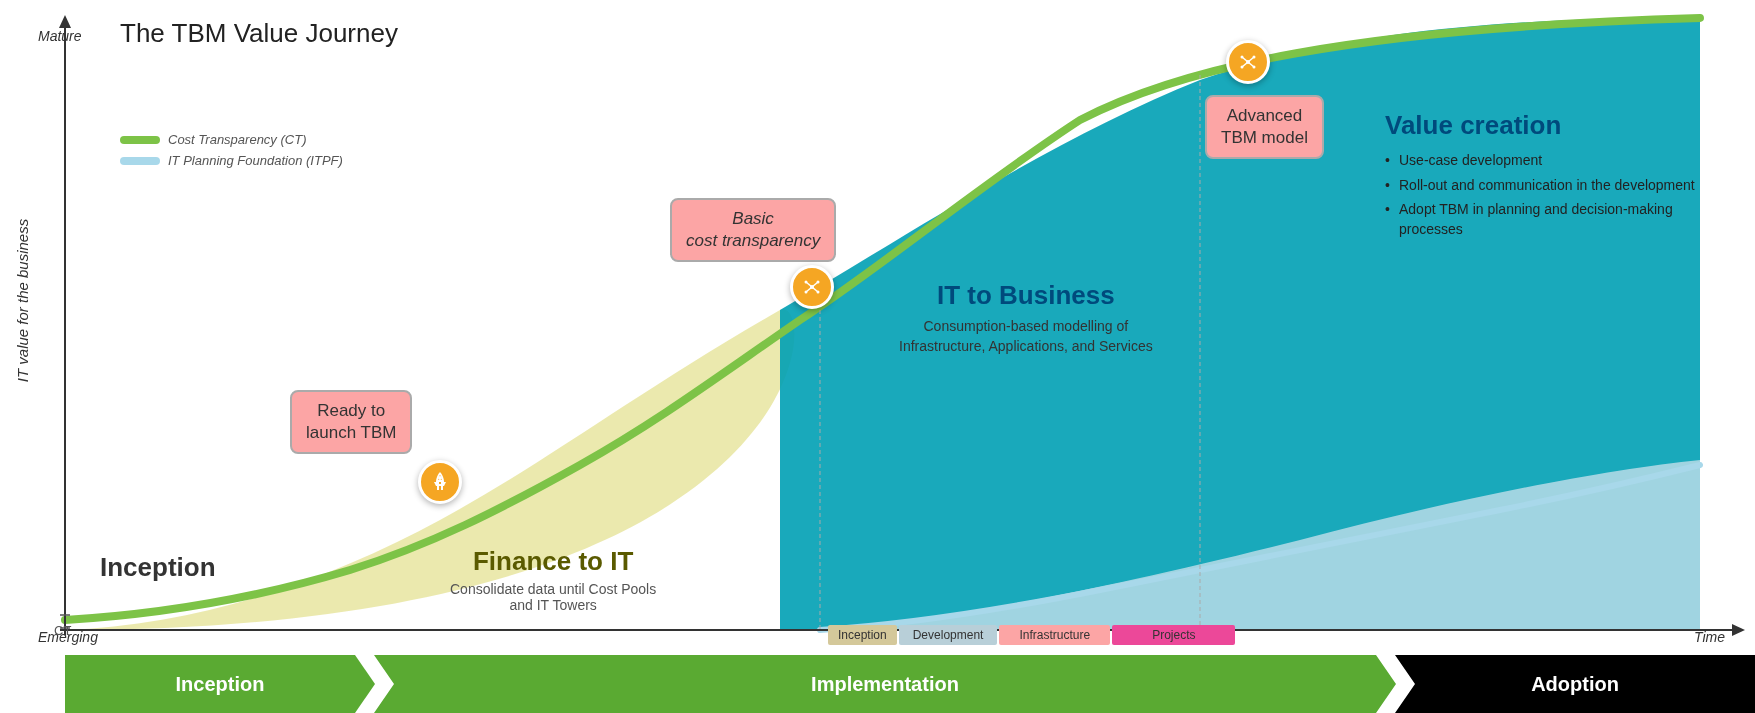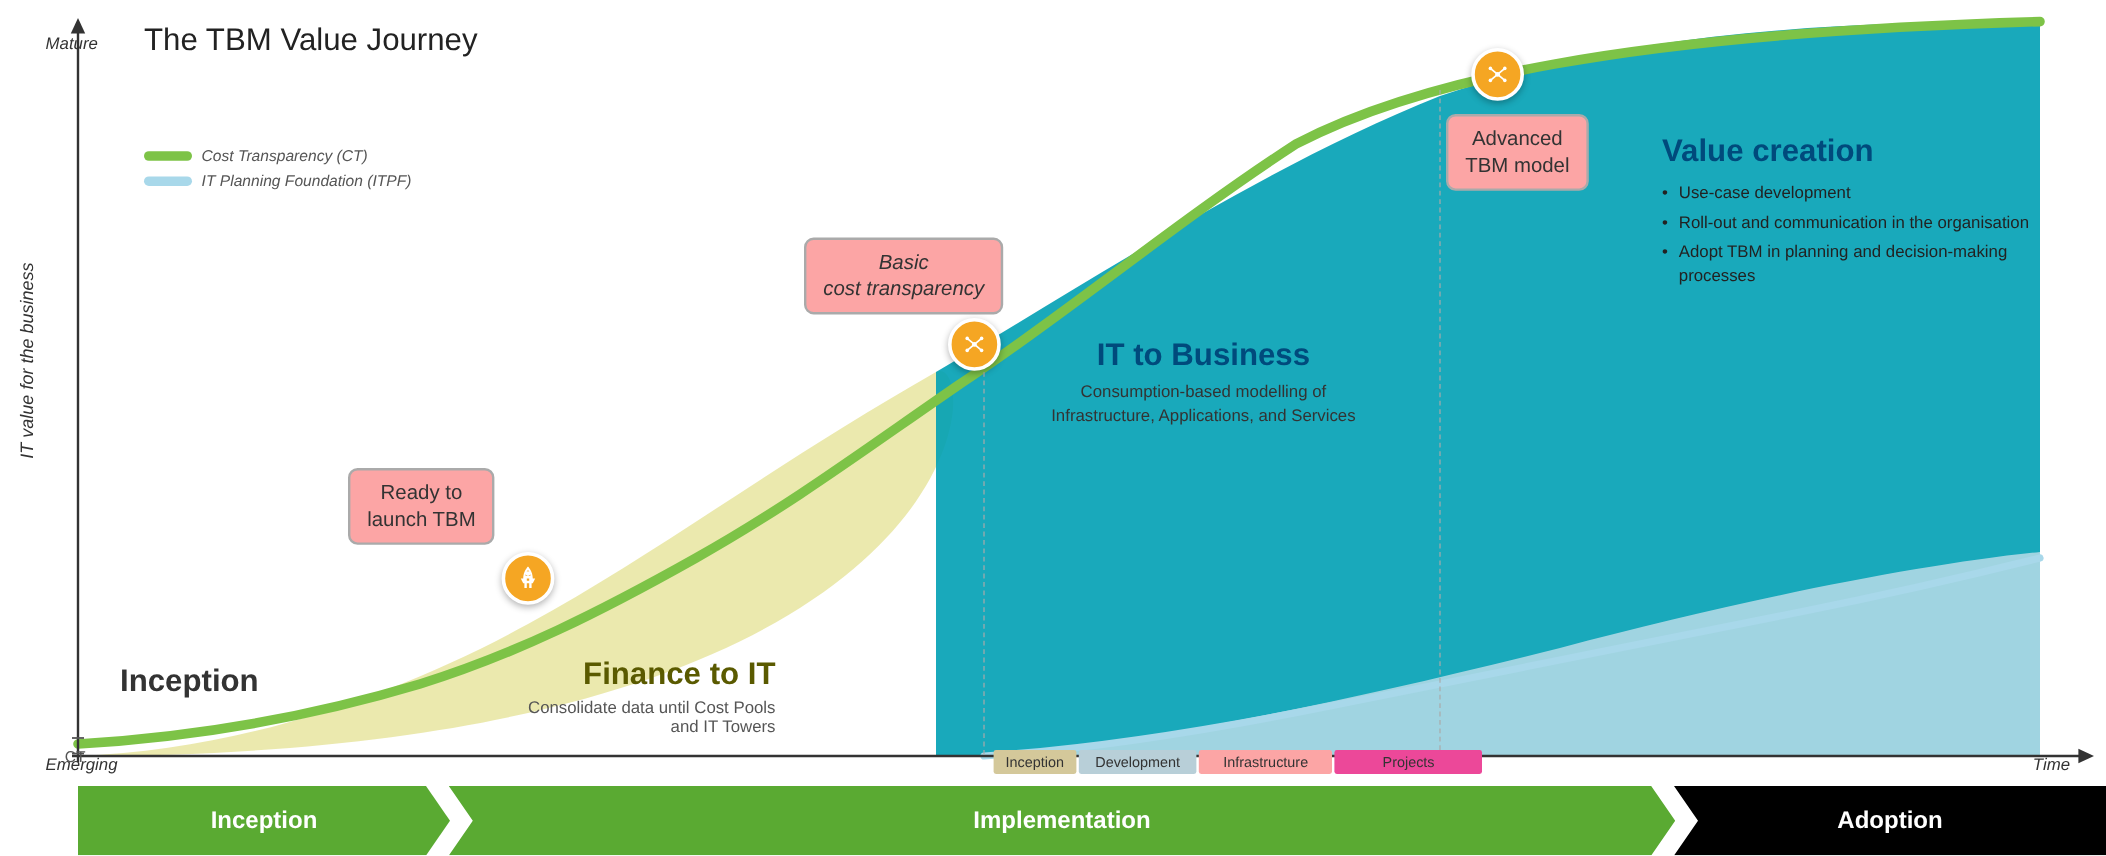"Cost Transparency (CT)" .legend { top: 122px -> 132px }
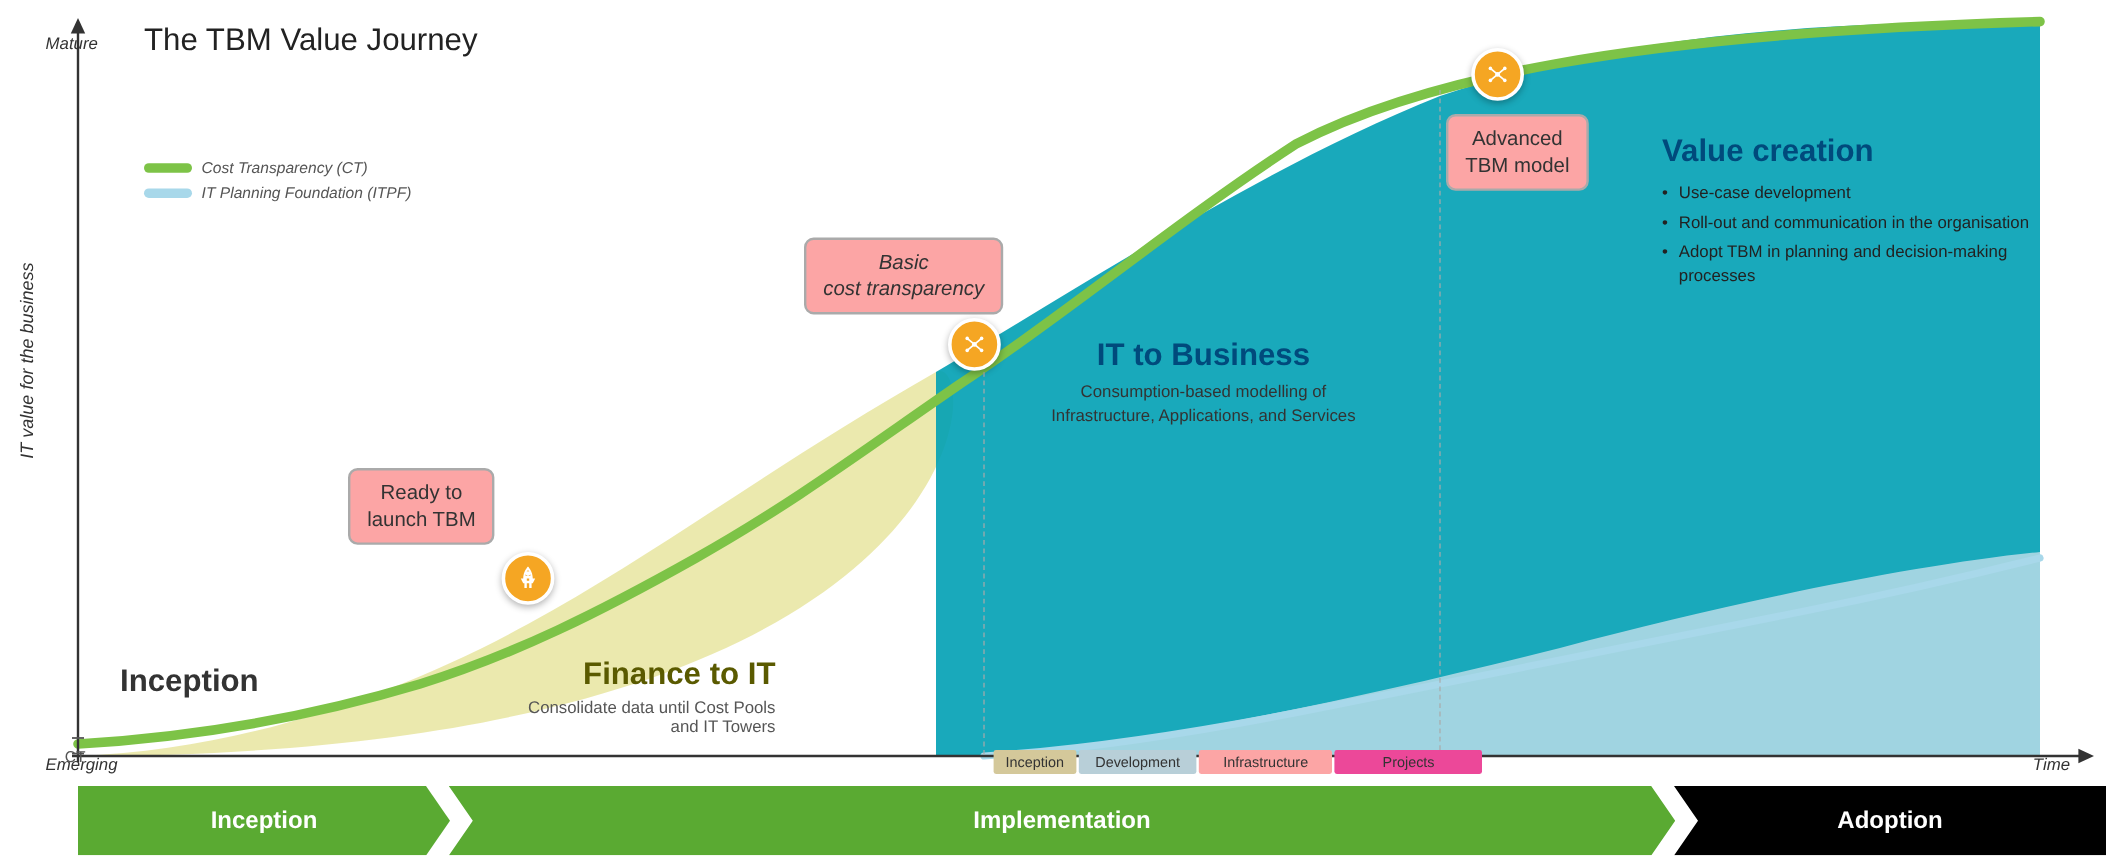"Roll-out and communication in the" div.section-value-item { text: organisation -> development }
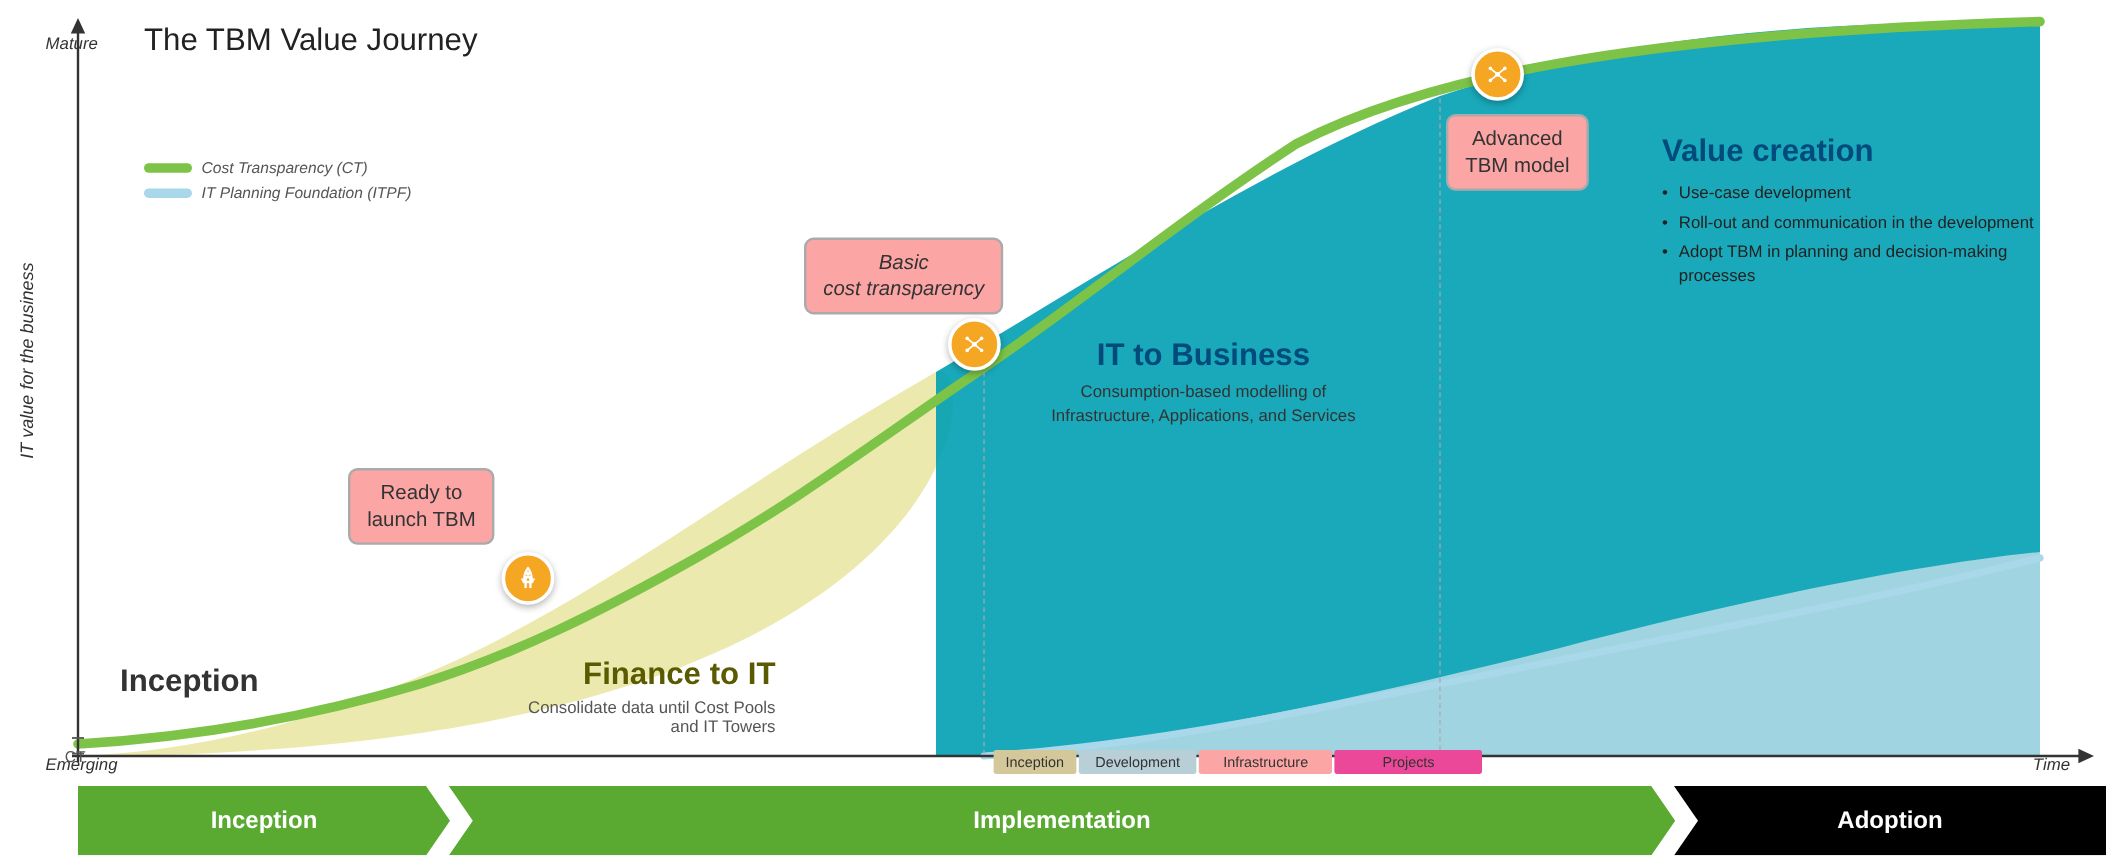"IT to Business" .section-it-business { left: 876px -> 899px }
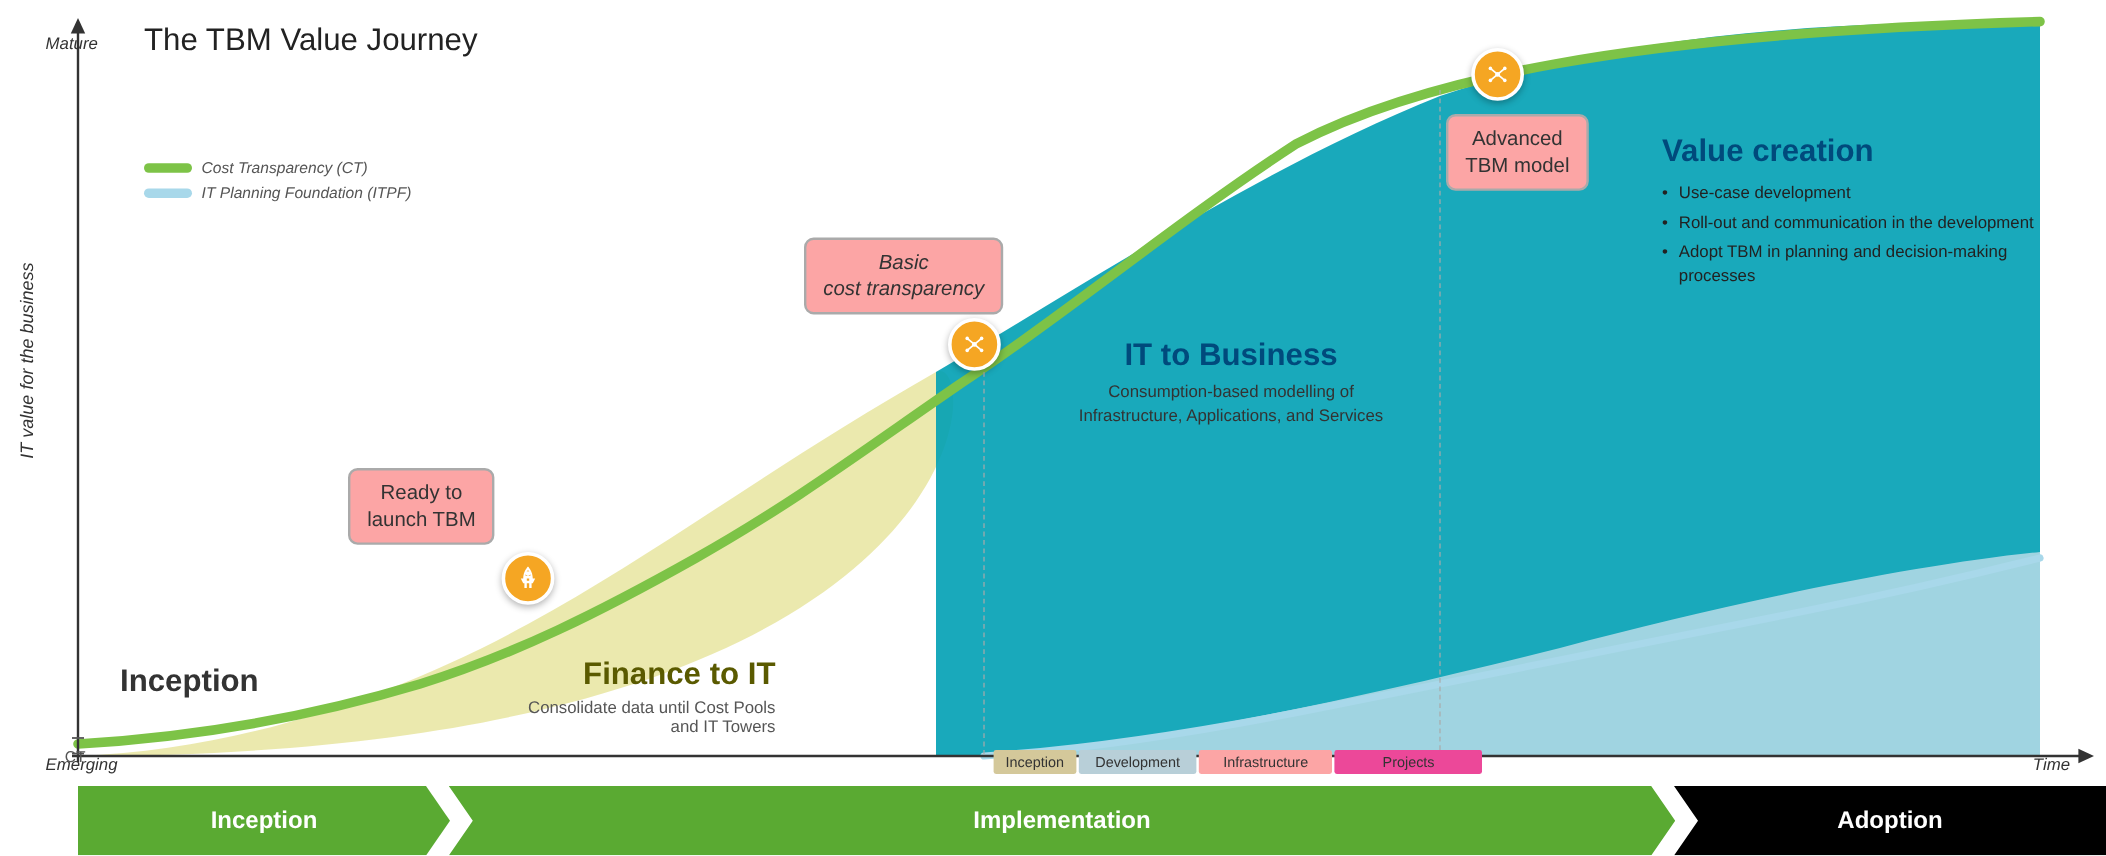"Finance to IT" .section-finance { left: 440px -> 450px; text-align: right -> center }
